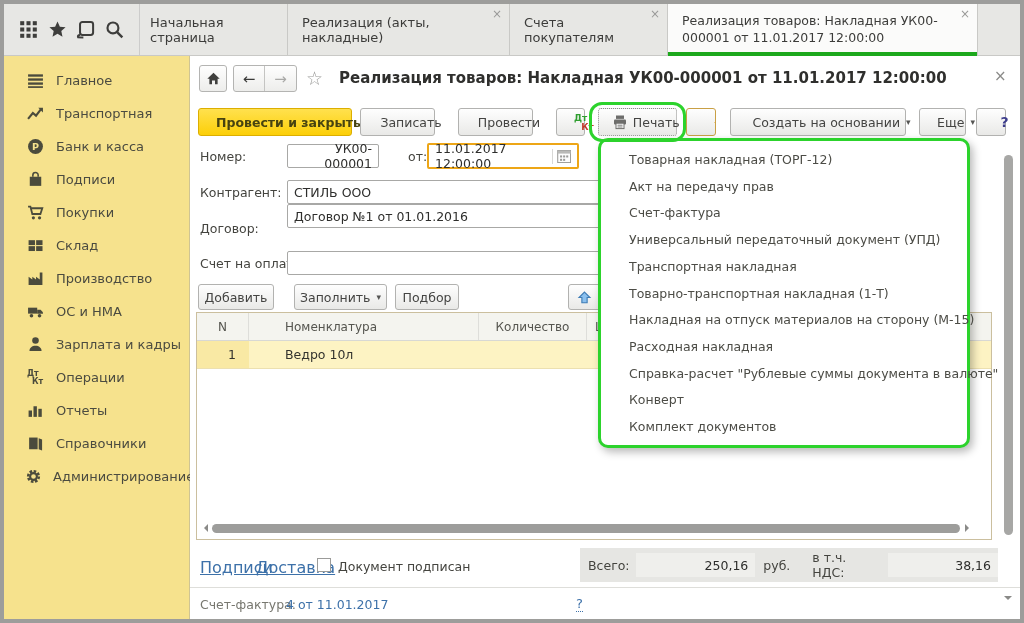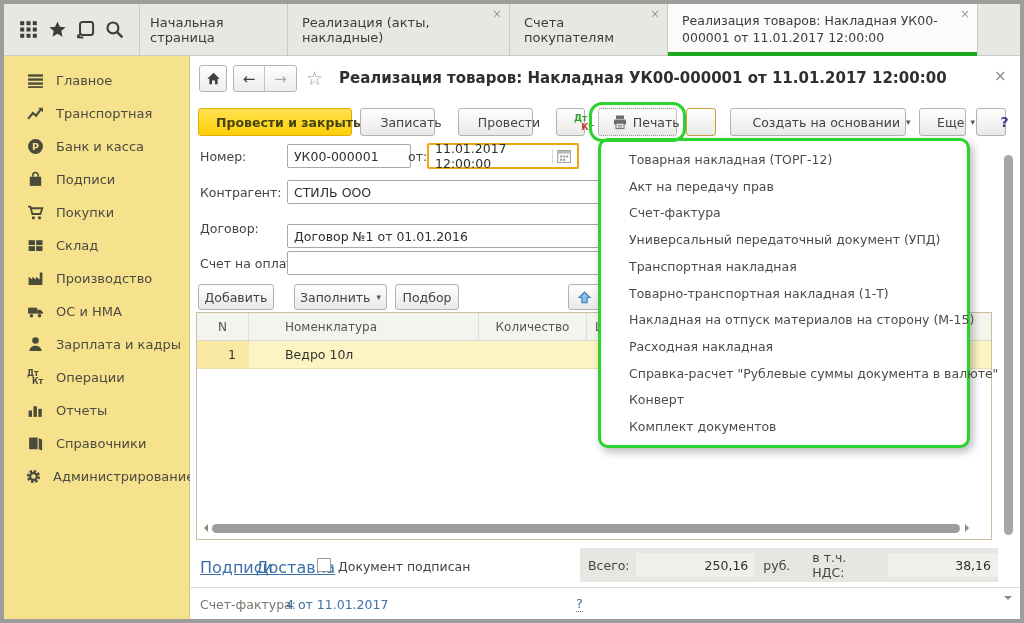"УК00-000001" .inp-number { width: 124px -> 92px }
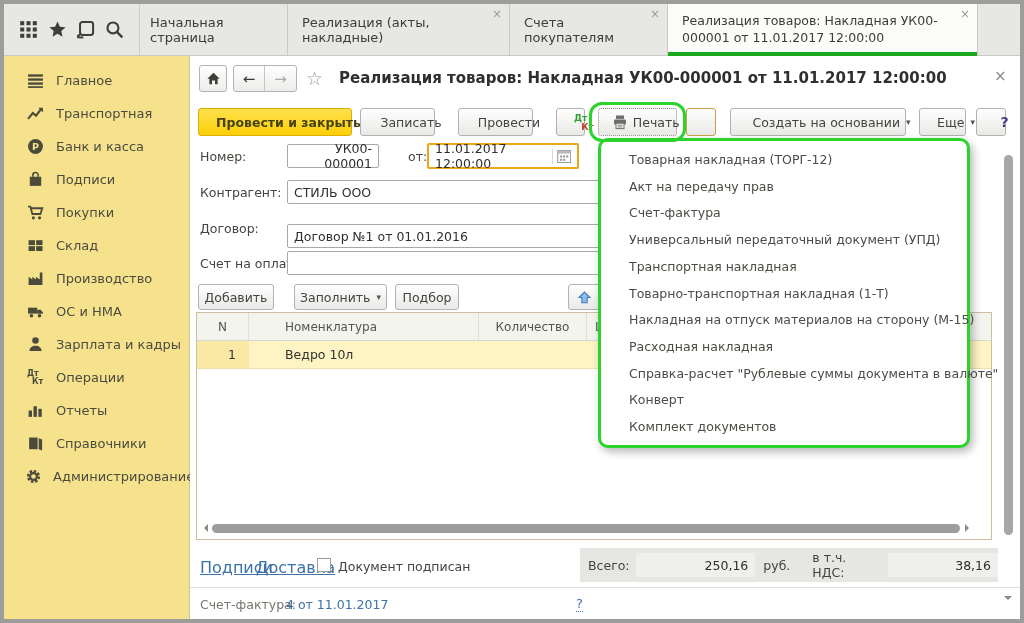"Договор №1 от 01.01.2016" .inp-dog { top: 168px -> 148px }
